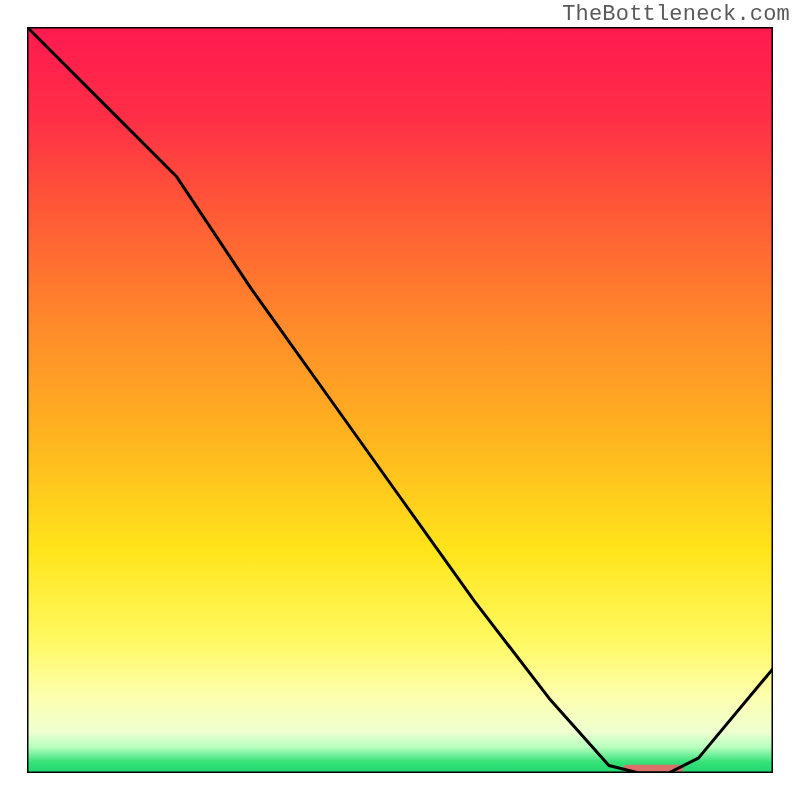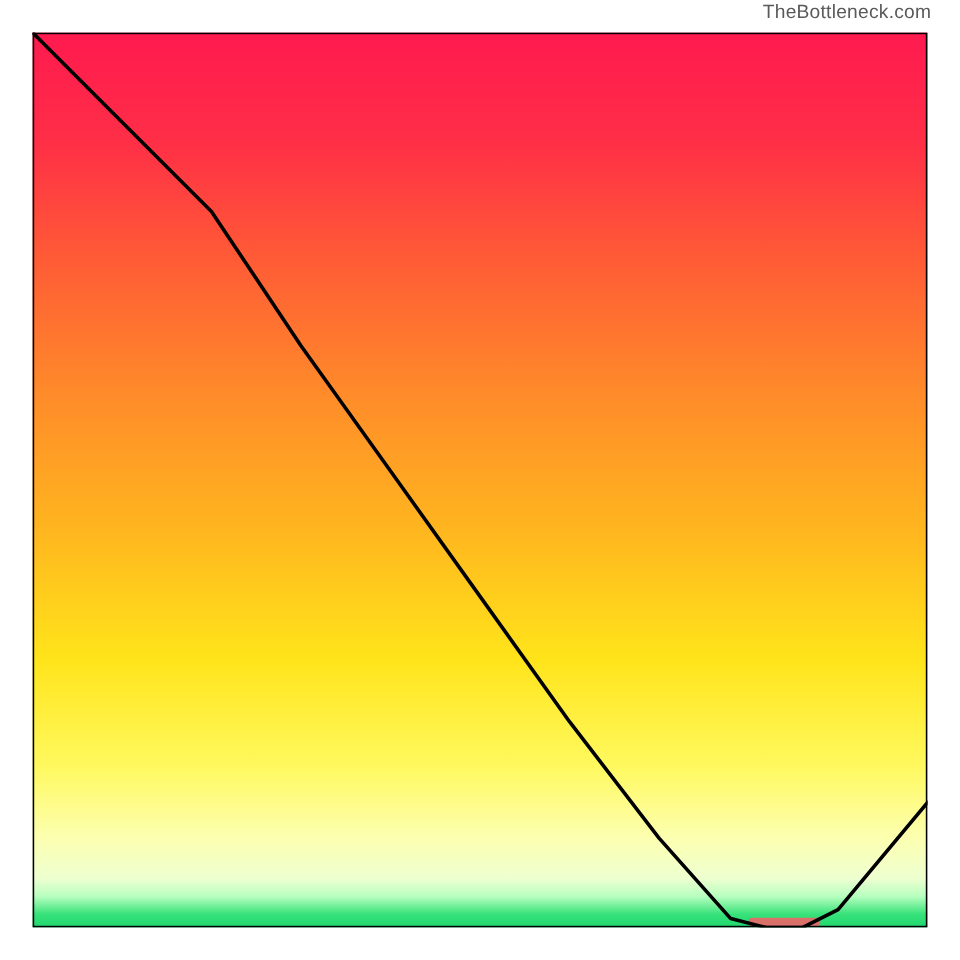"TheBottleneck.com" .watermark { font-family: none -> Liberation Mono, monospace; font-size: 16px -> 22px; right: 24px -> 10px }
